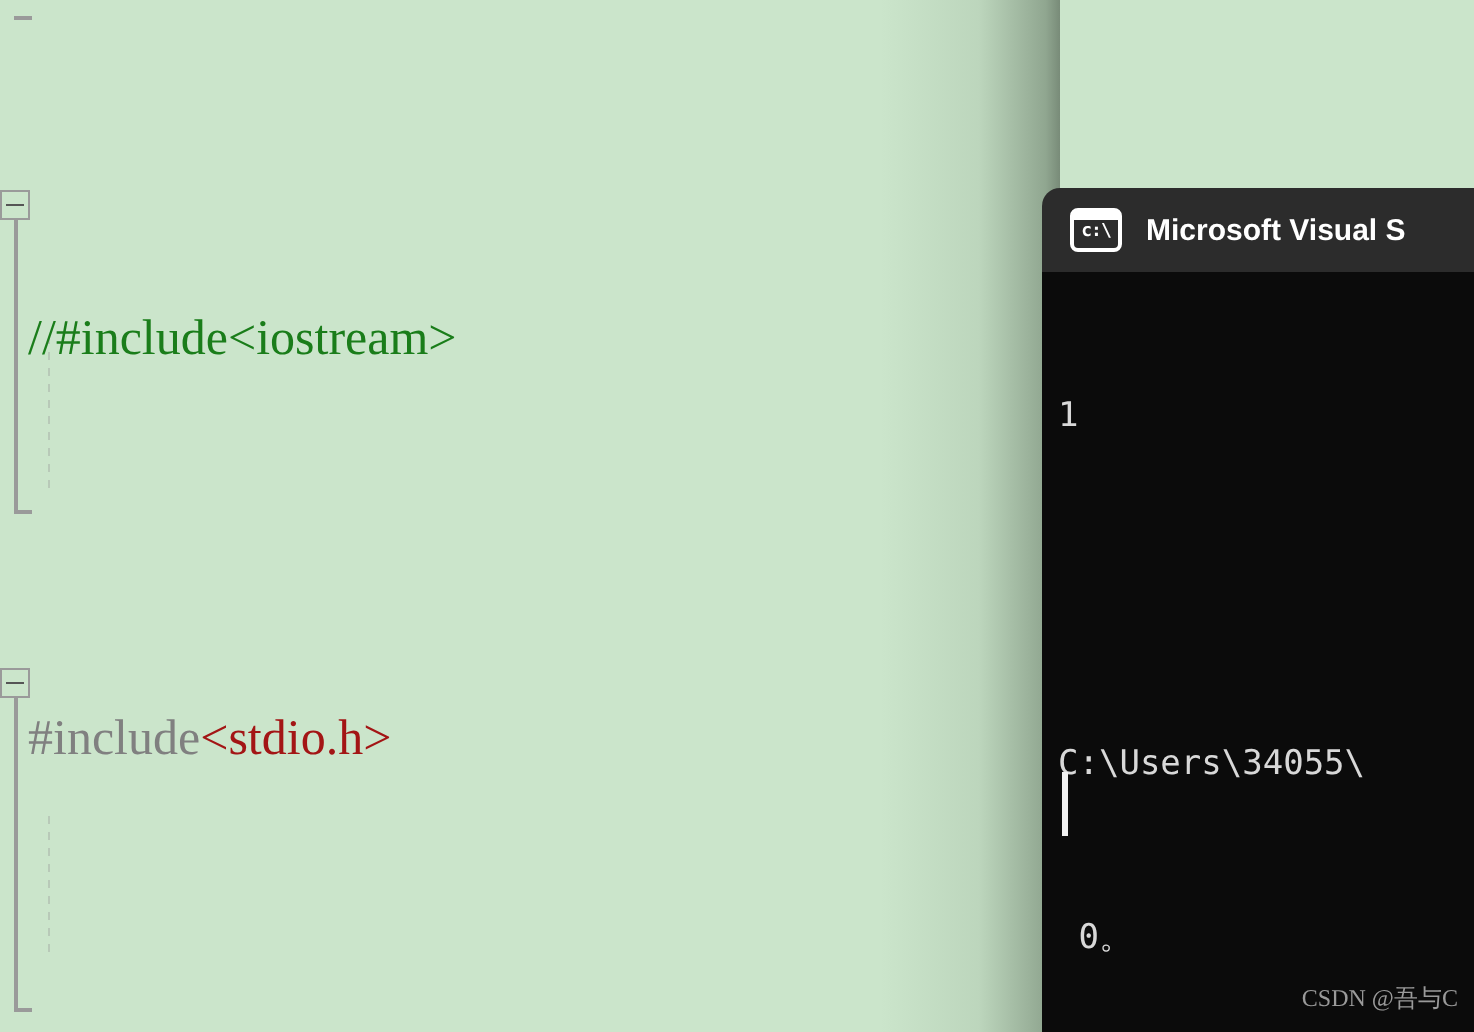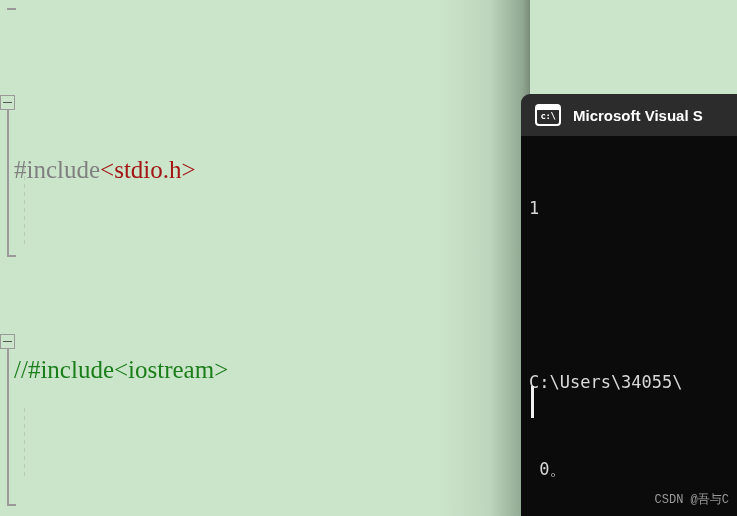"#include<stdio.h>" div.ln { order: before "//#include<iostream>" -> after "//#include<iostream>" }
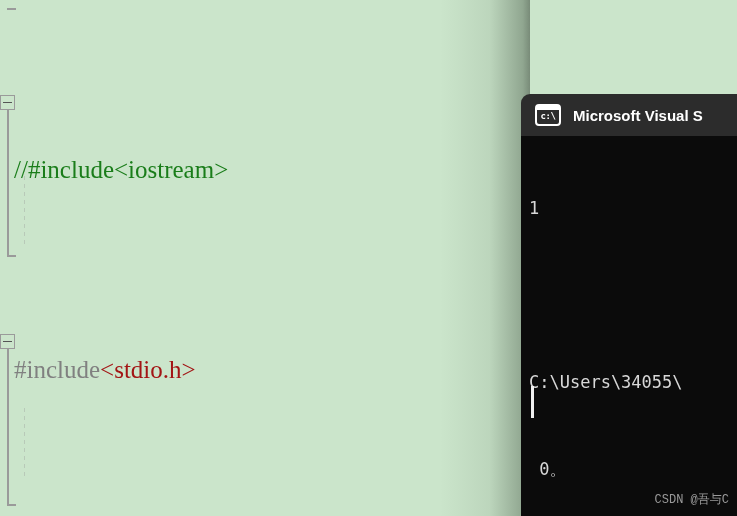"CSDN @吾与C" .watermark { font-family: Liberation Mono, monospace -> Liberation Serif, serif }
